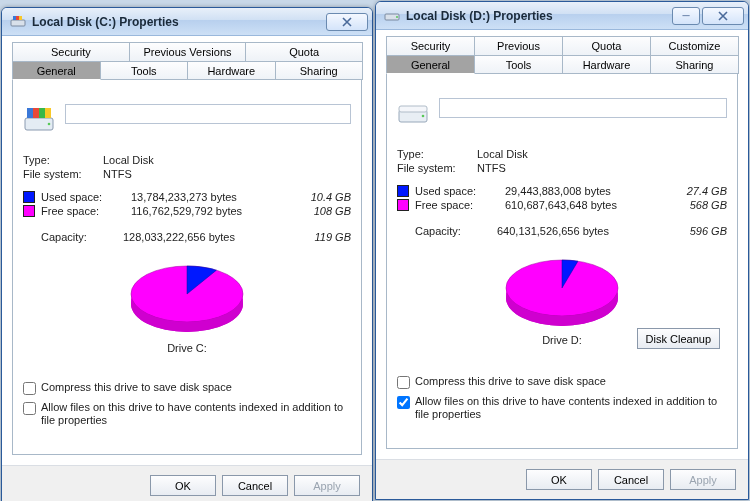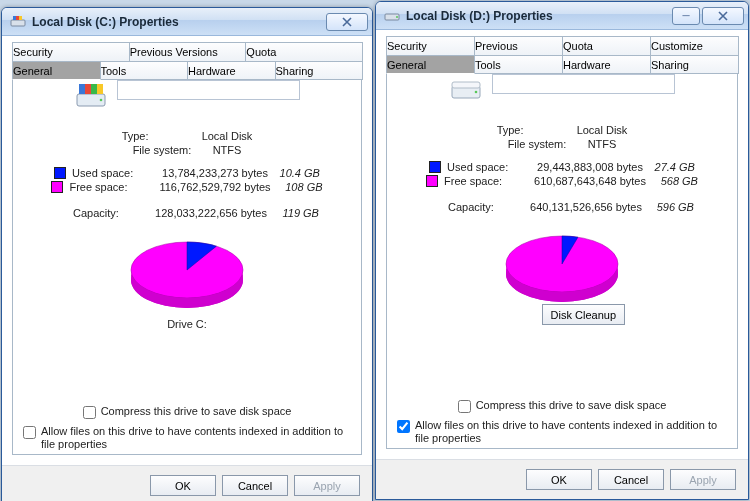"Security" .tab { text-align: none -> center }
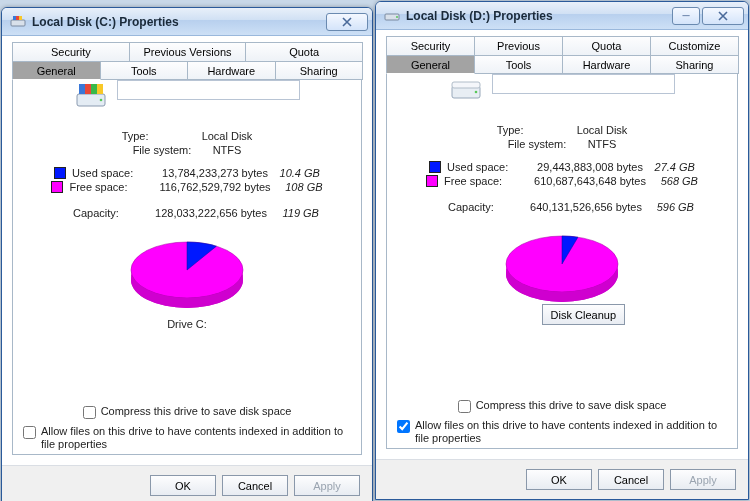"Type:" .tabbody { align-items: center -> none; padding: 0 10px -> 24px 10px }
